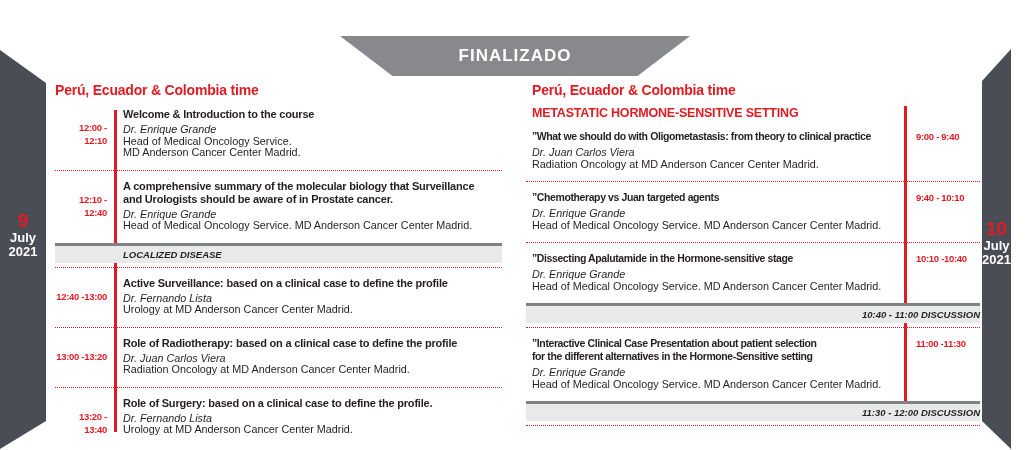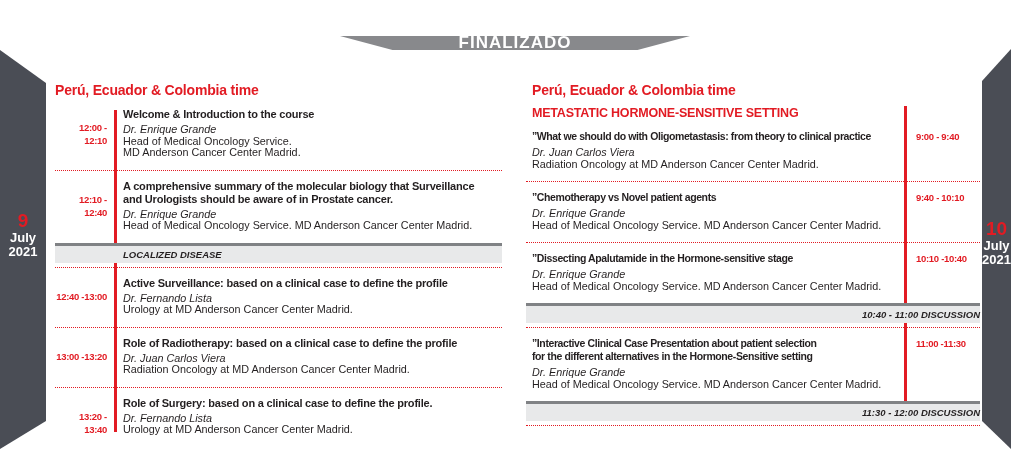"FINALIZADO" .banner { height: 14px -> 40px }
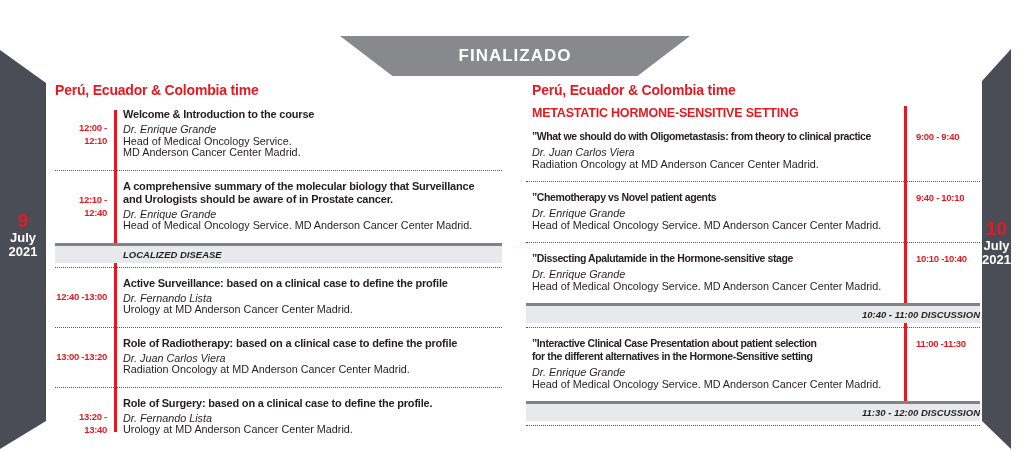"”Chemotherapy vs Novel patient agents" span.line { text: Novel patient -> Juan targeted }
